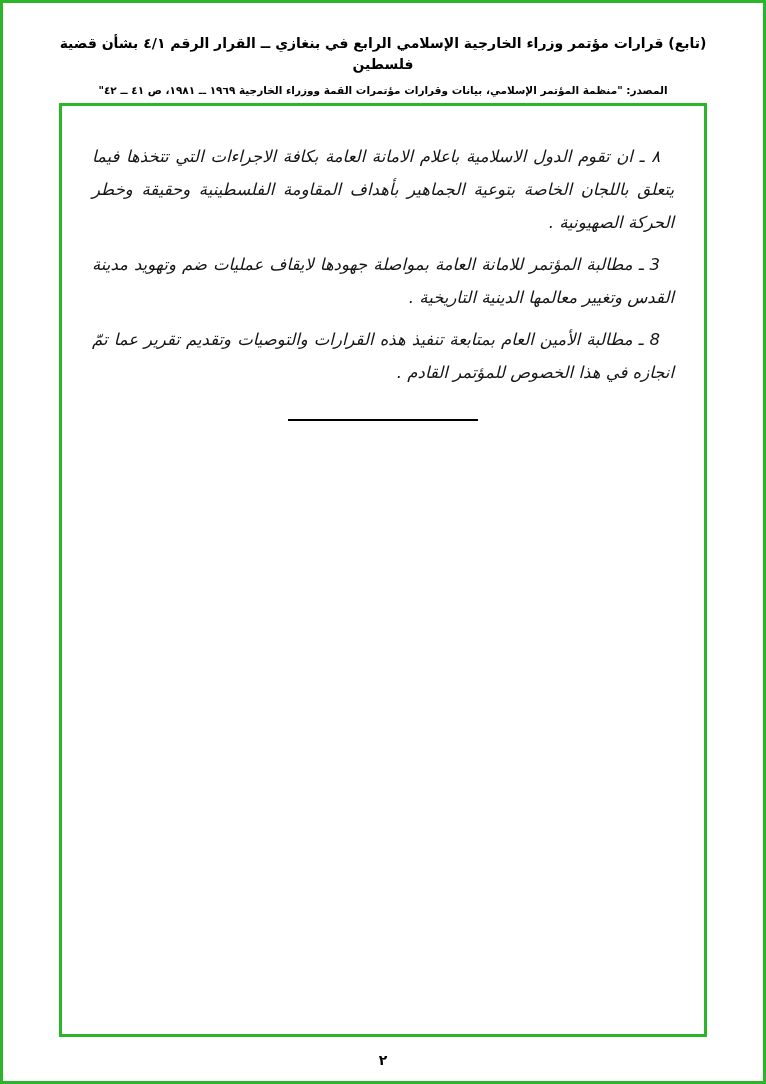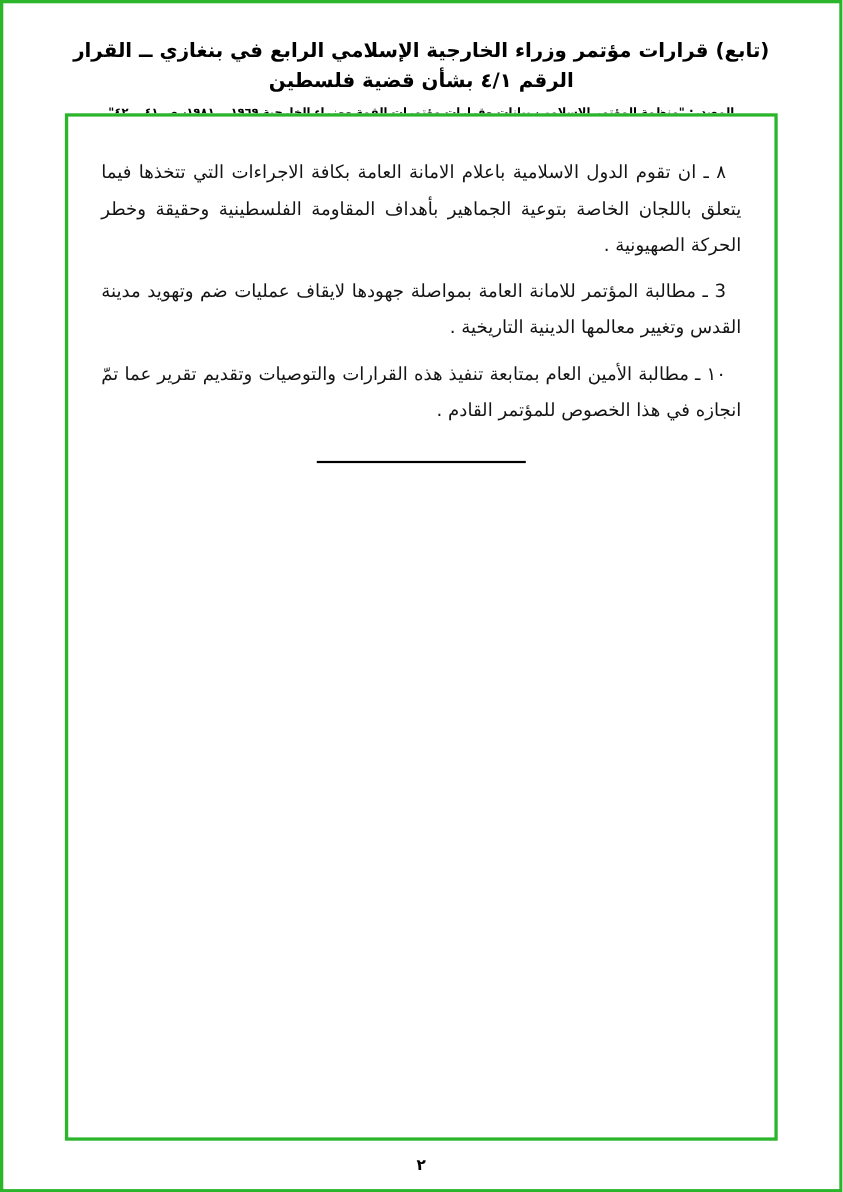"(تابع) قرارات مؤتمر وزراء الخارجية" .doc-title { font-size: 18px -> 14px }
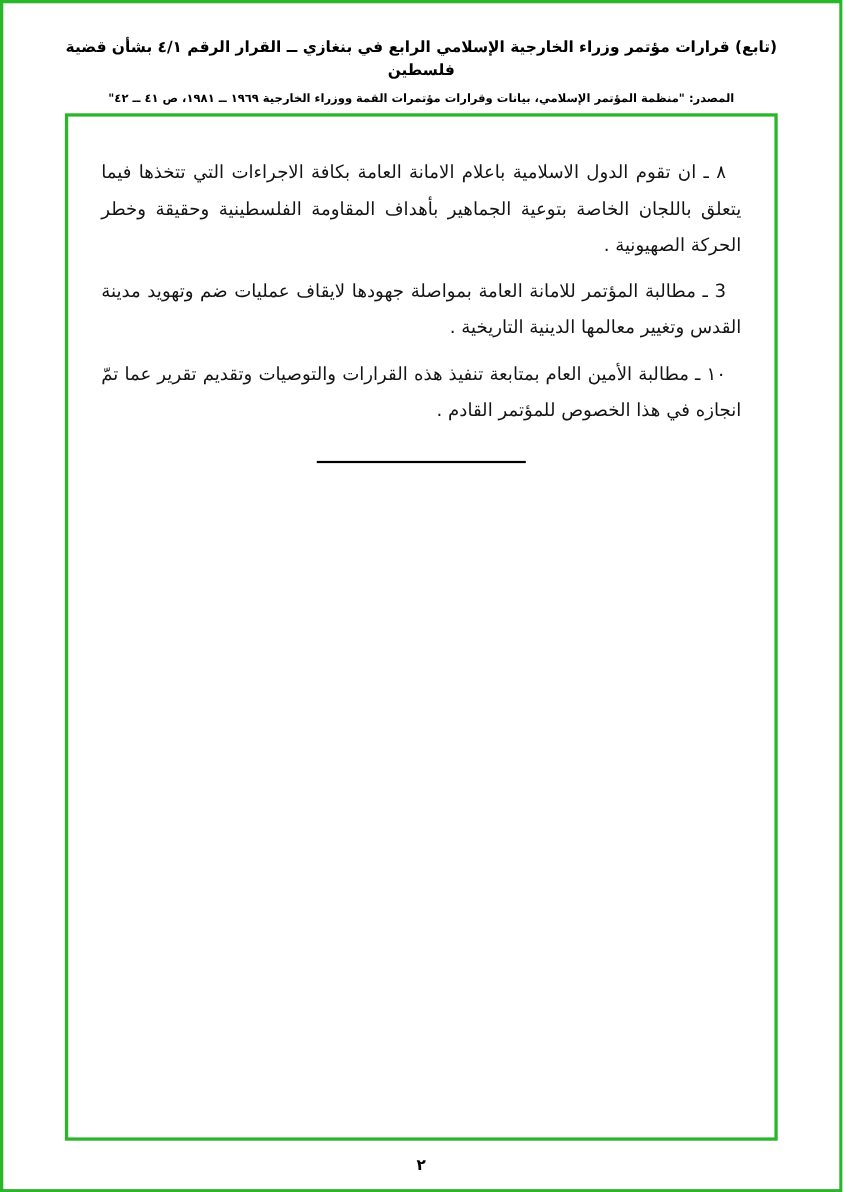"٨ ـ ان تقوم الدول" .paragraph { font-style: none -> italic }
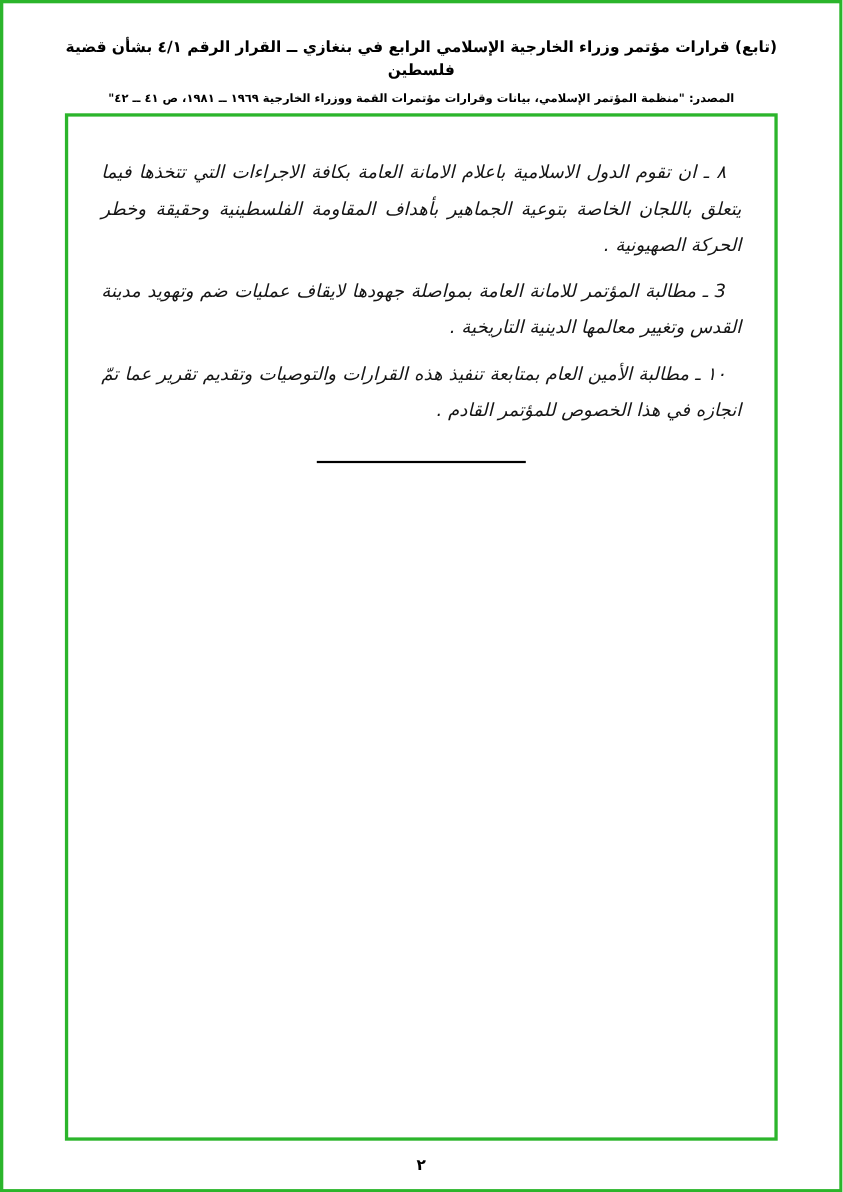"١٠ ـ مطالبة الأمين العام" p.paragraph { text: ١٠ -> 8 }
